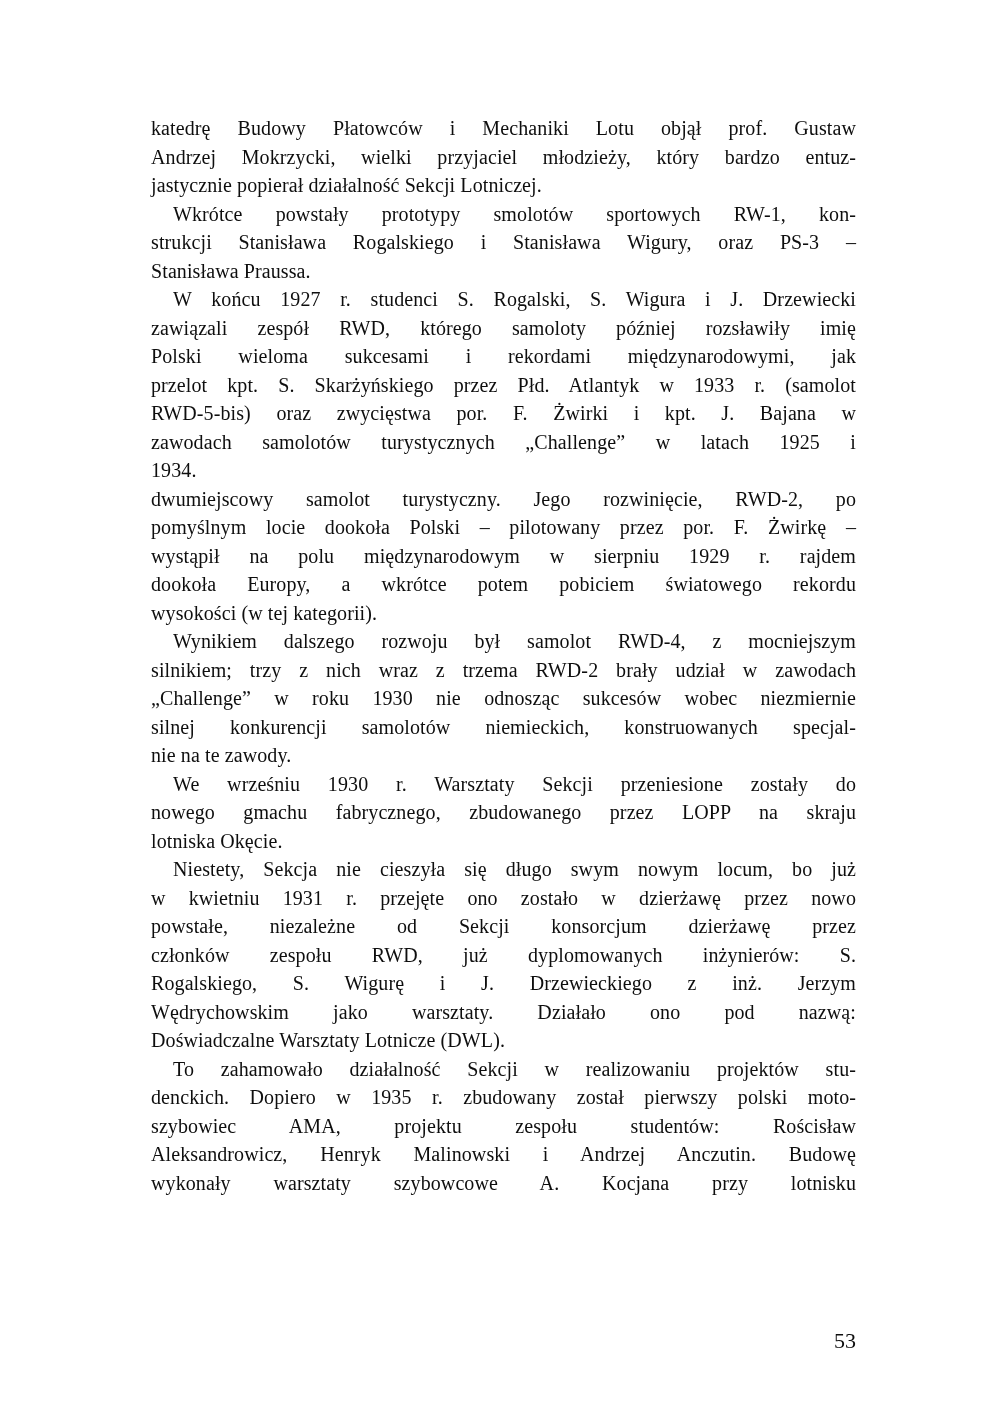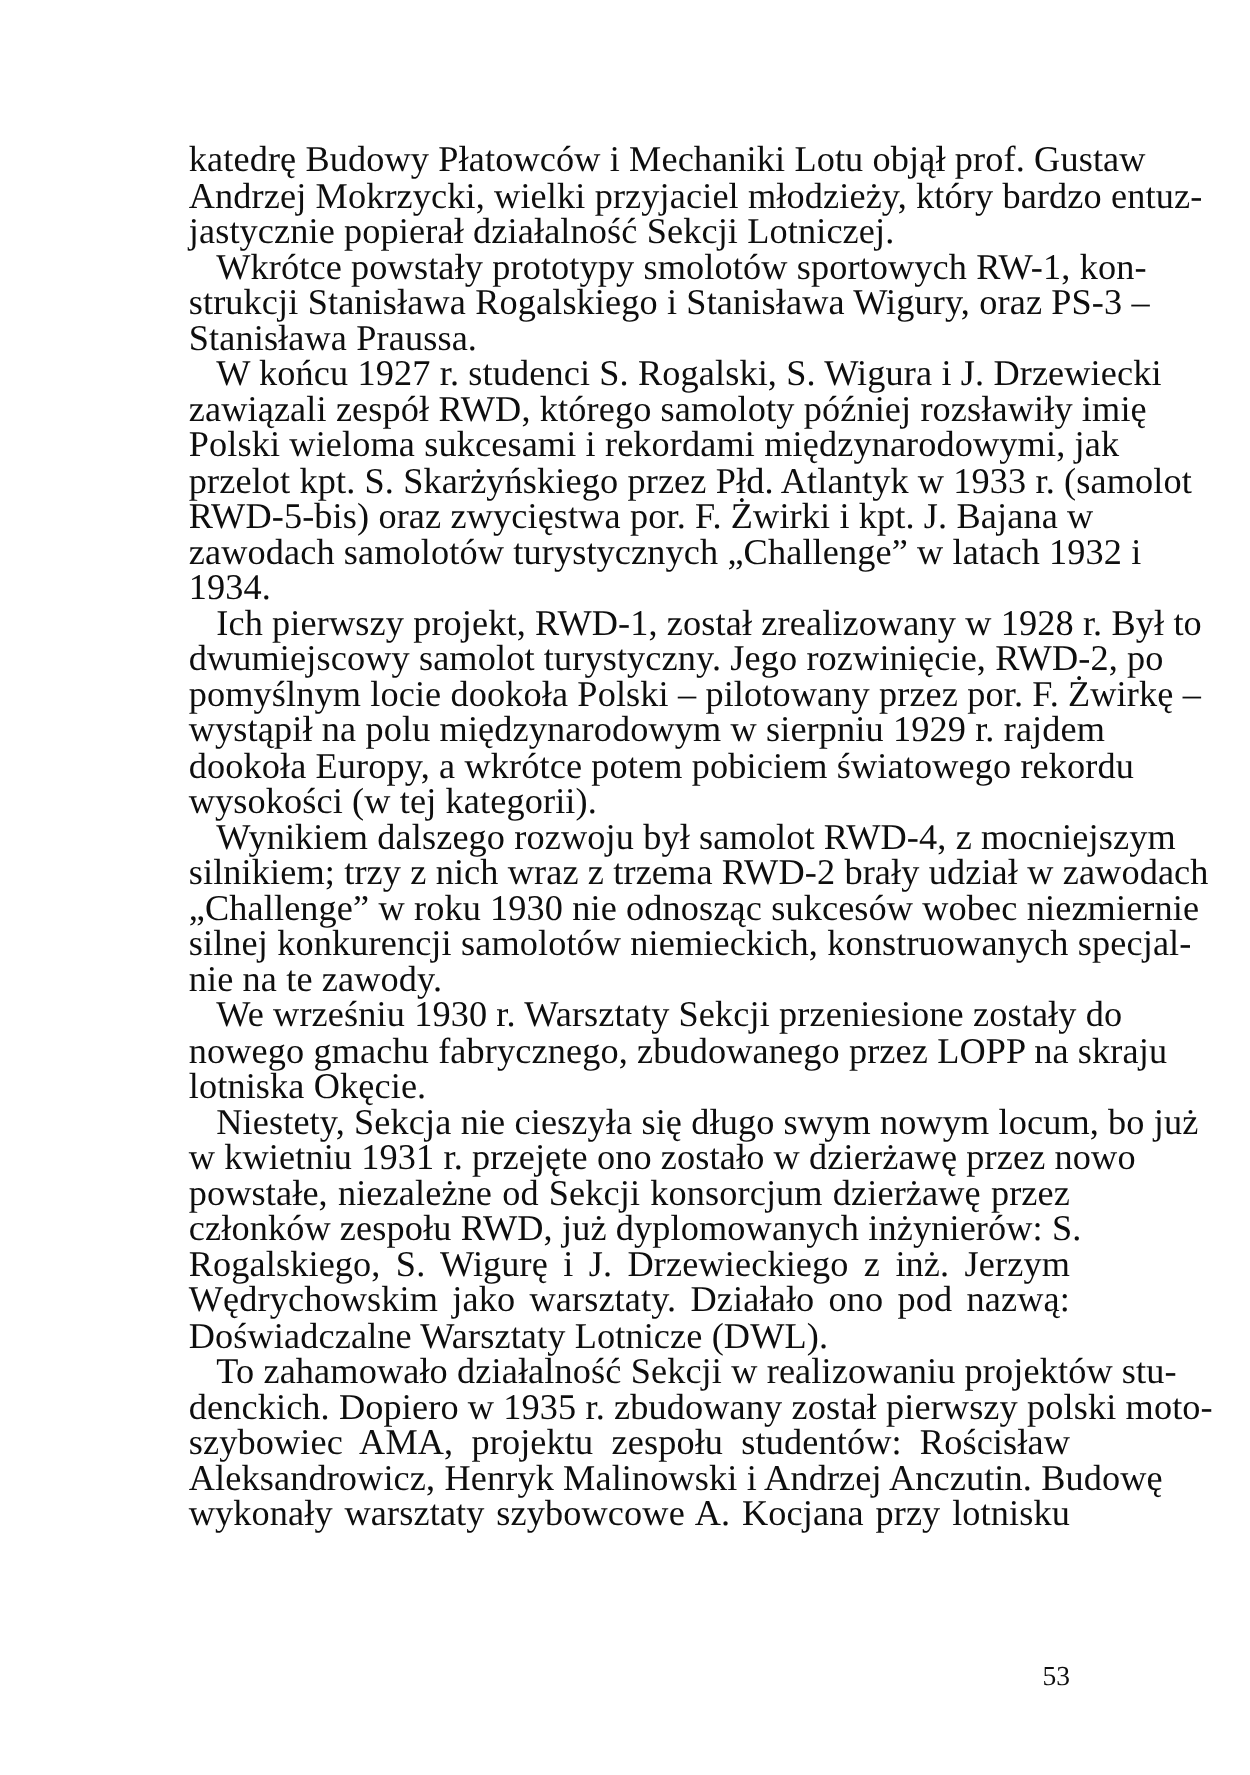"katedrę Budowy Płatowców i Mechaniki" .text-block { font-size: 29px -> 20px }
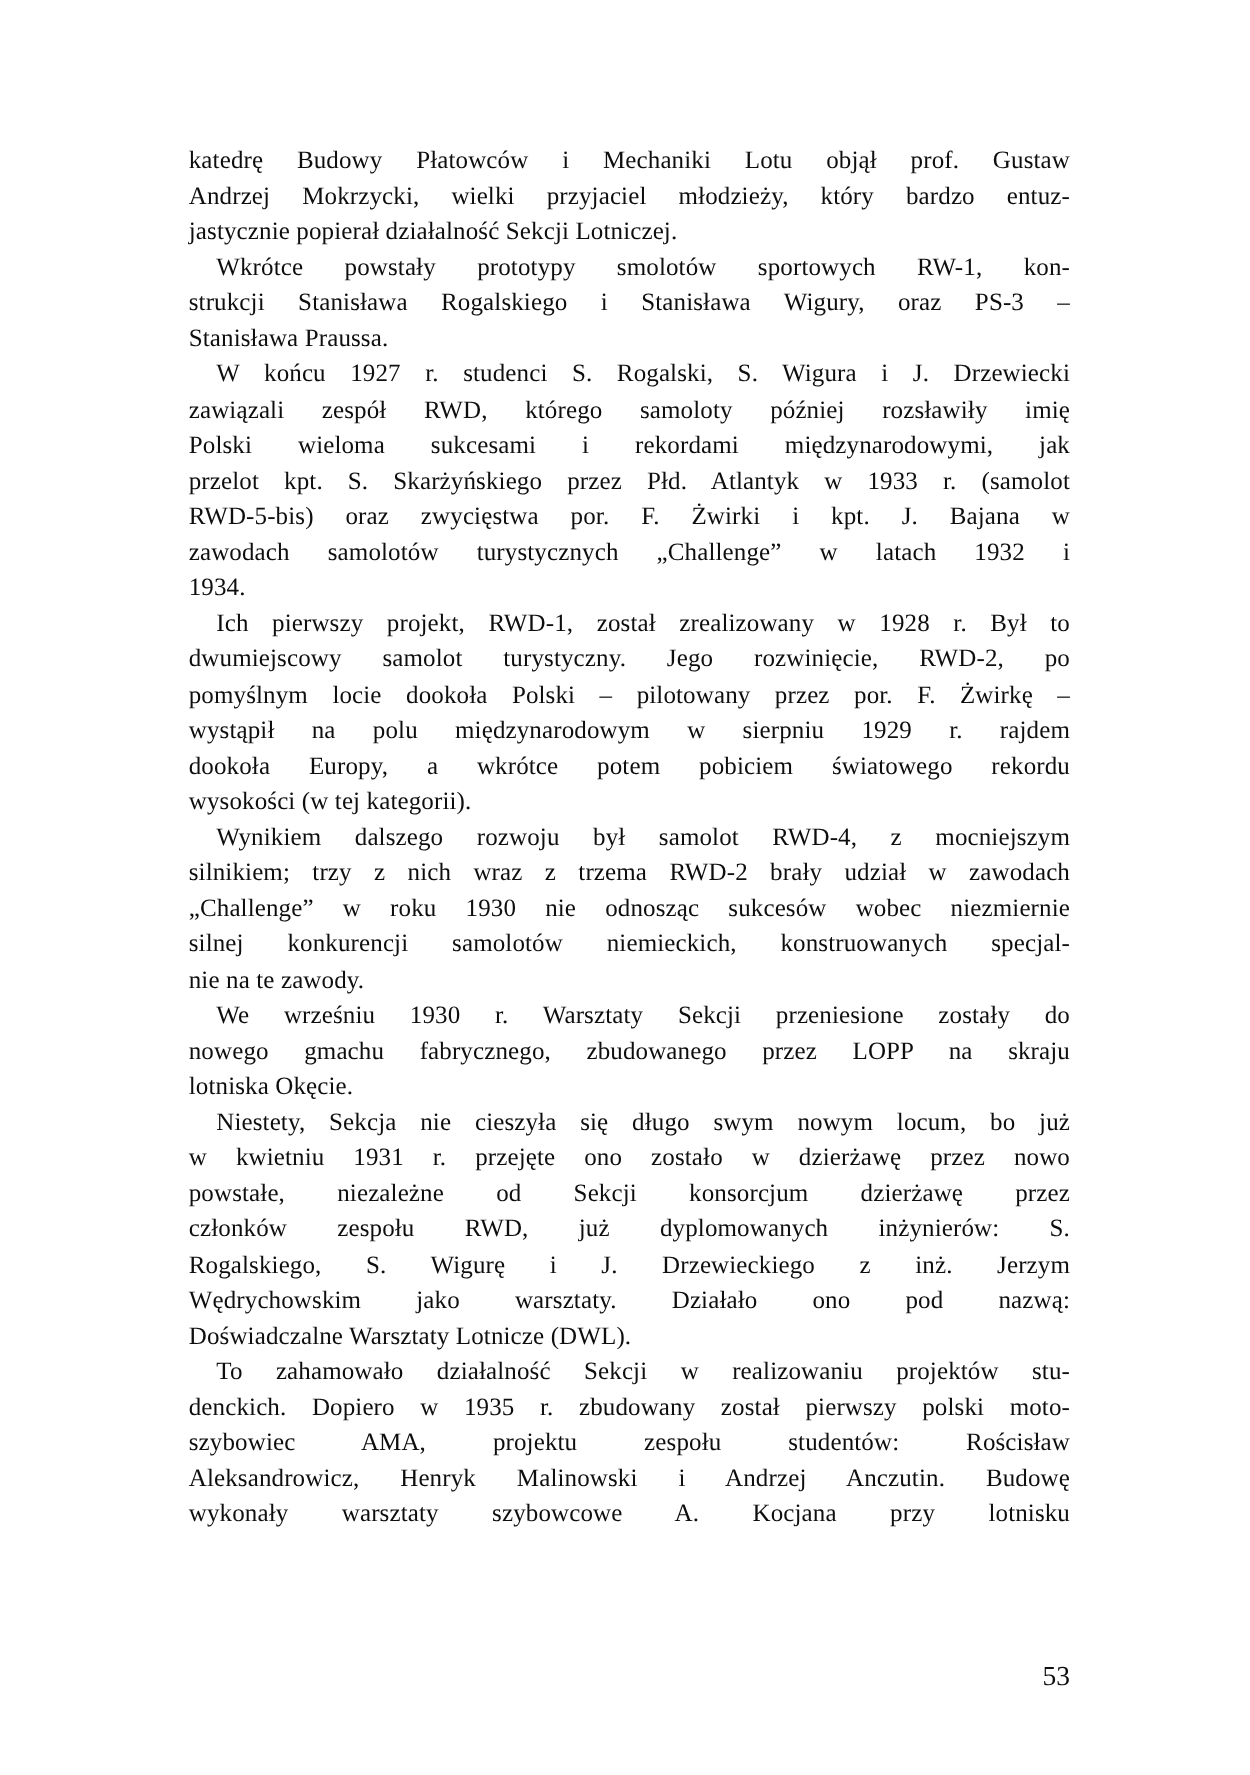"zawodach samolotów turystycznych" div.line { text: 1932 -> 1925 }
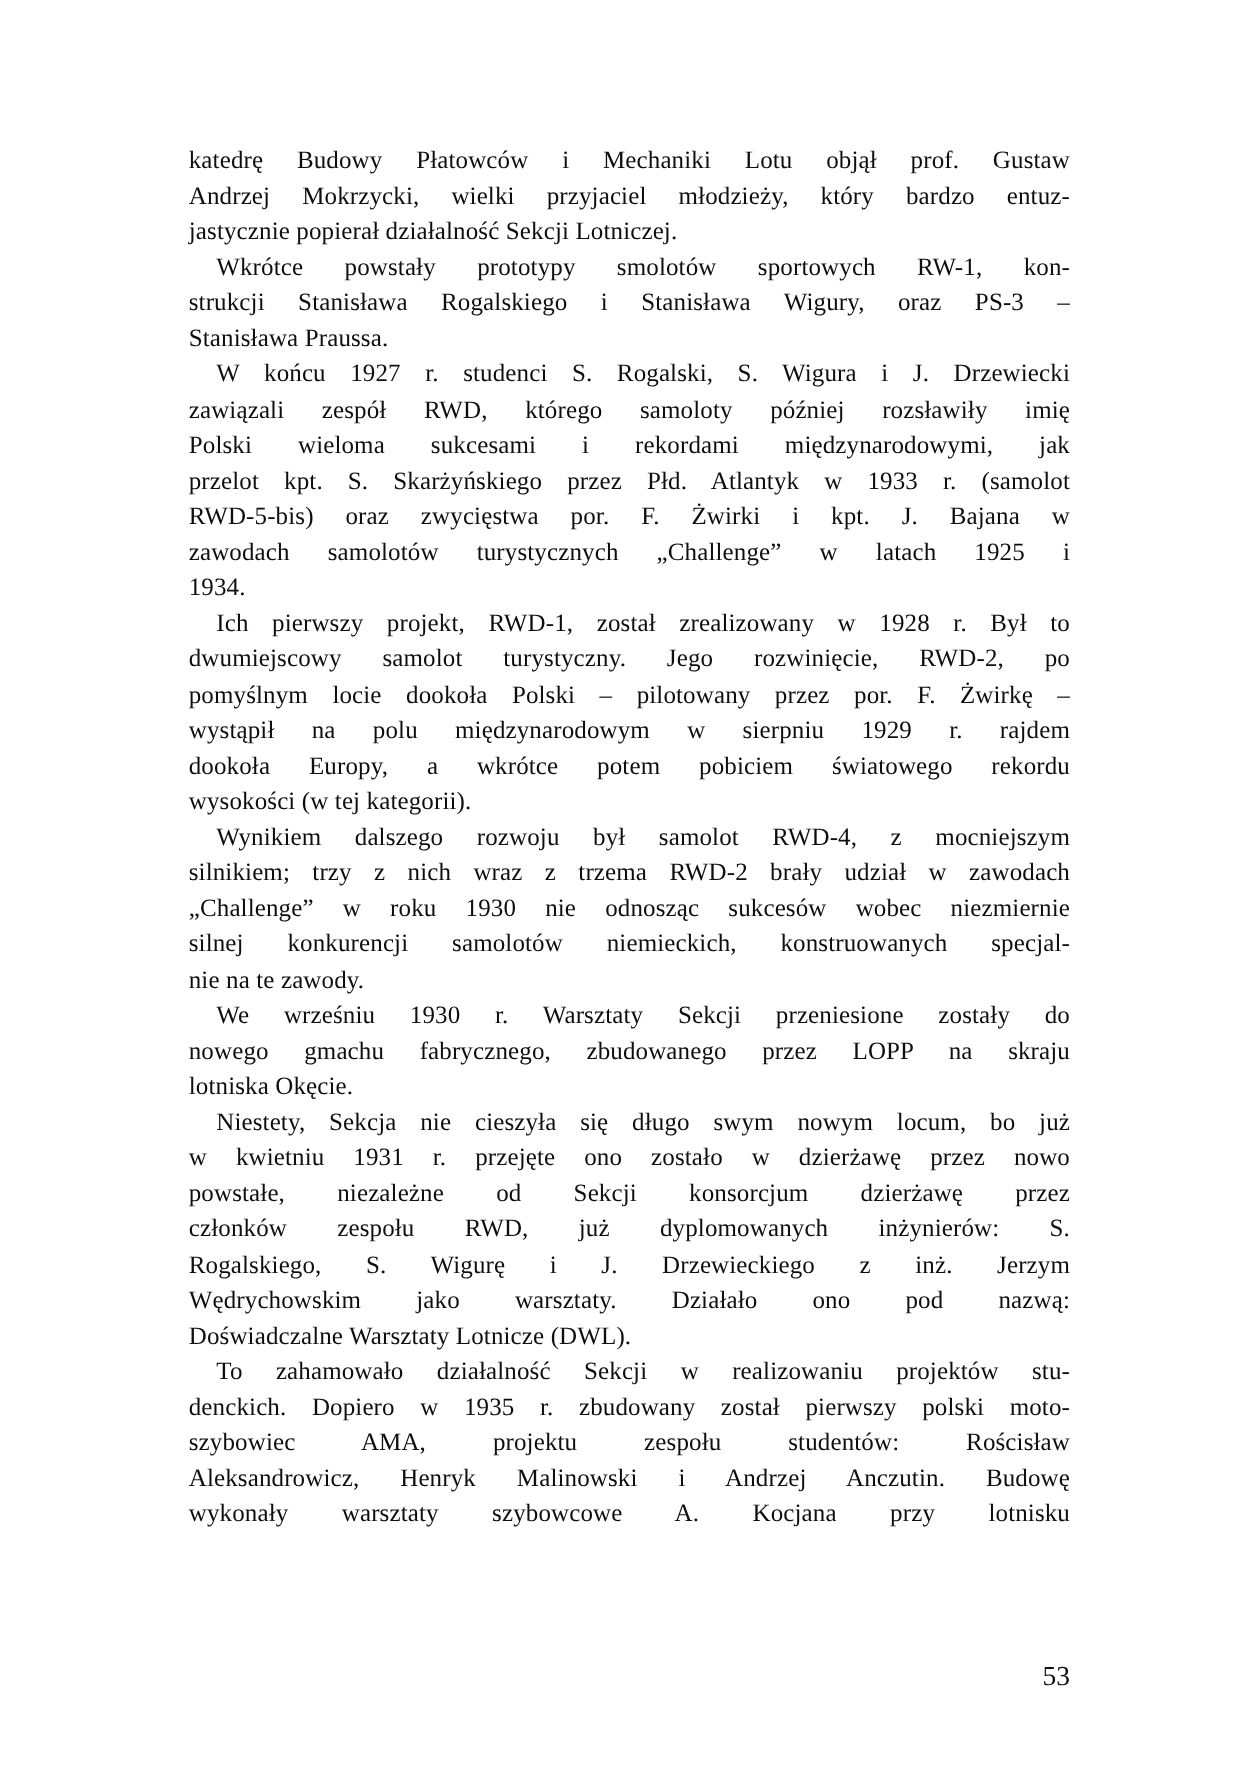"Ich pierwszy projekt, RWD-1, został" div.line { html: <div>Ich pierwszy projekt, RWD-1, został zrealizowany w 1928 r. Był to</div> -> none }
